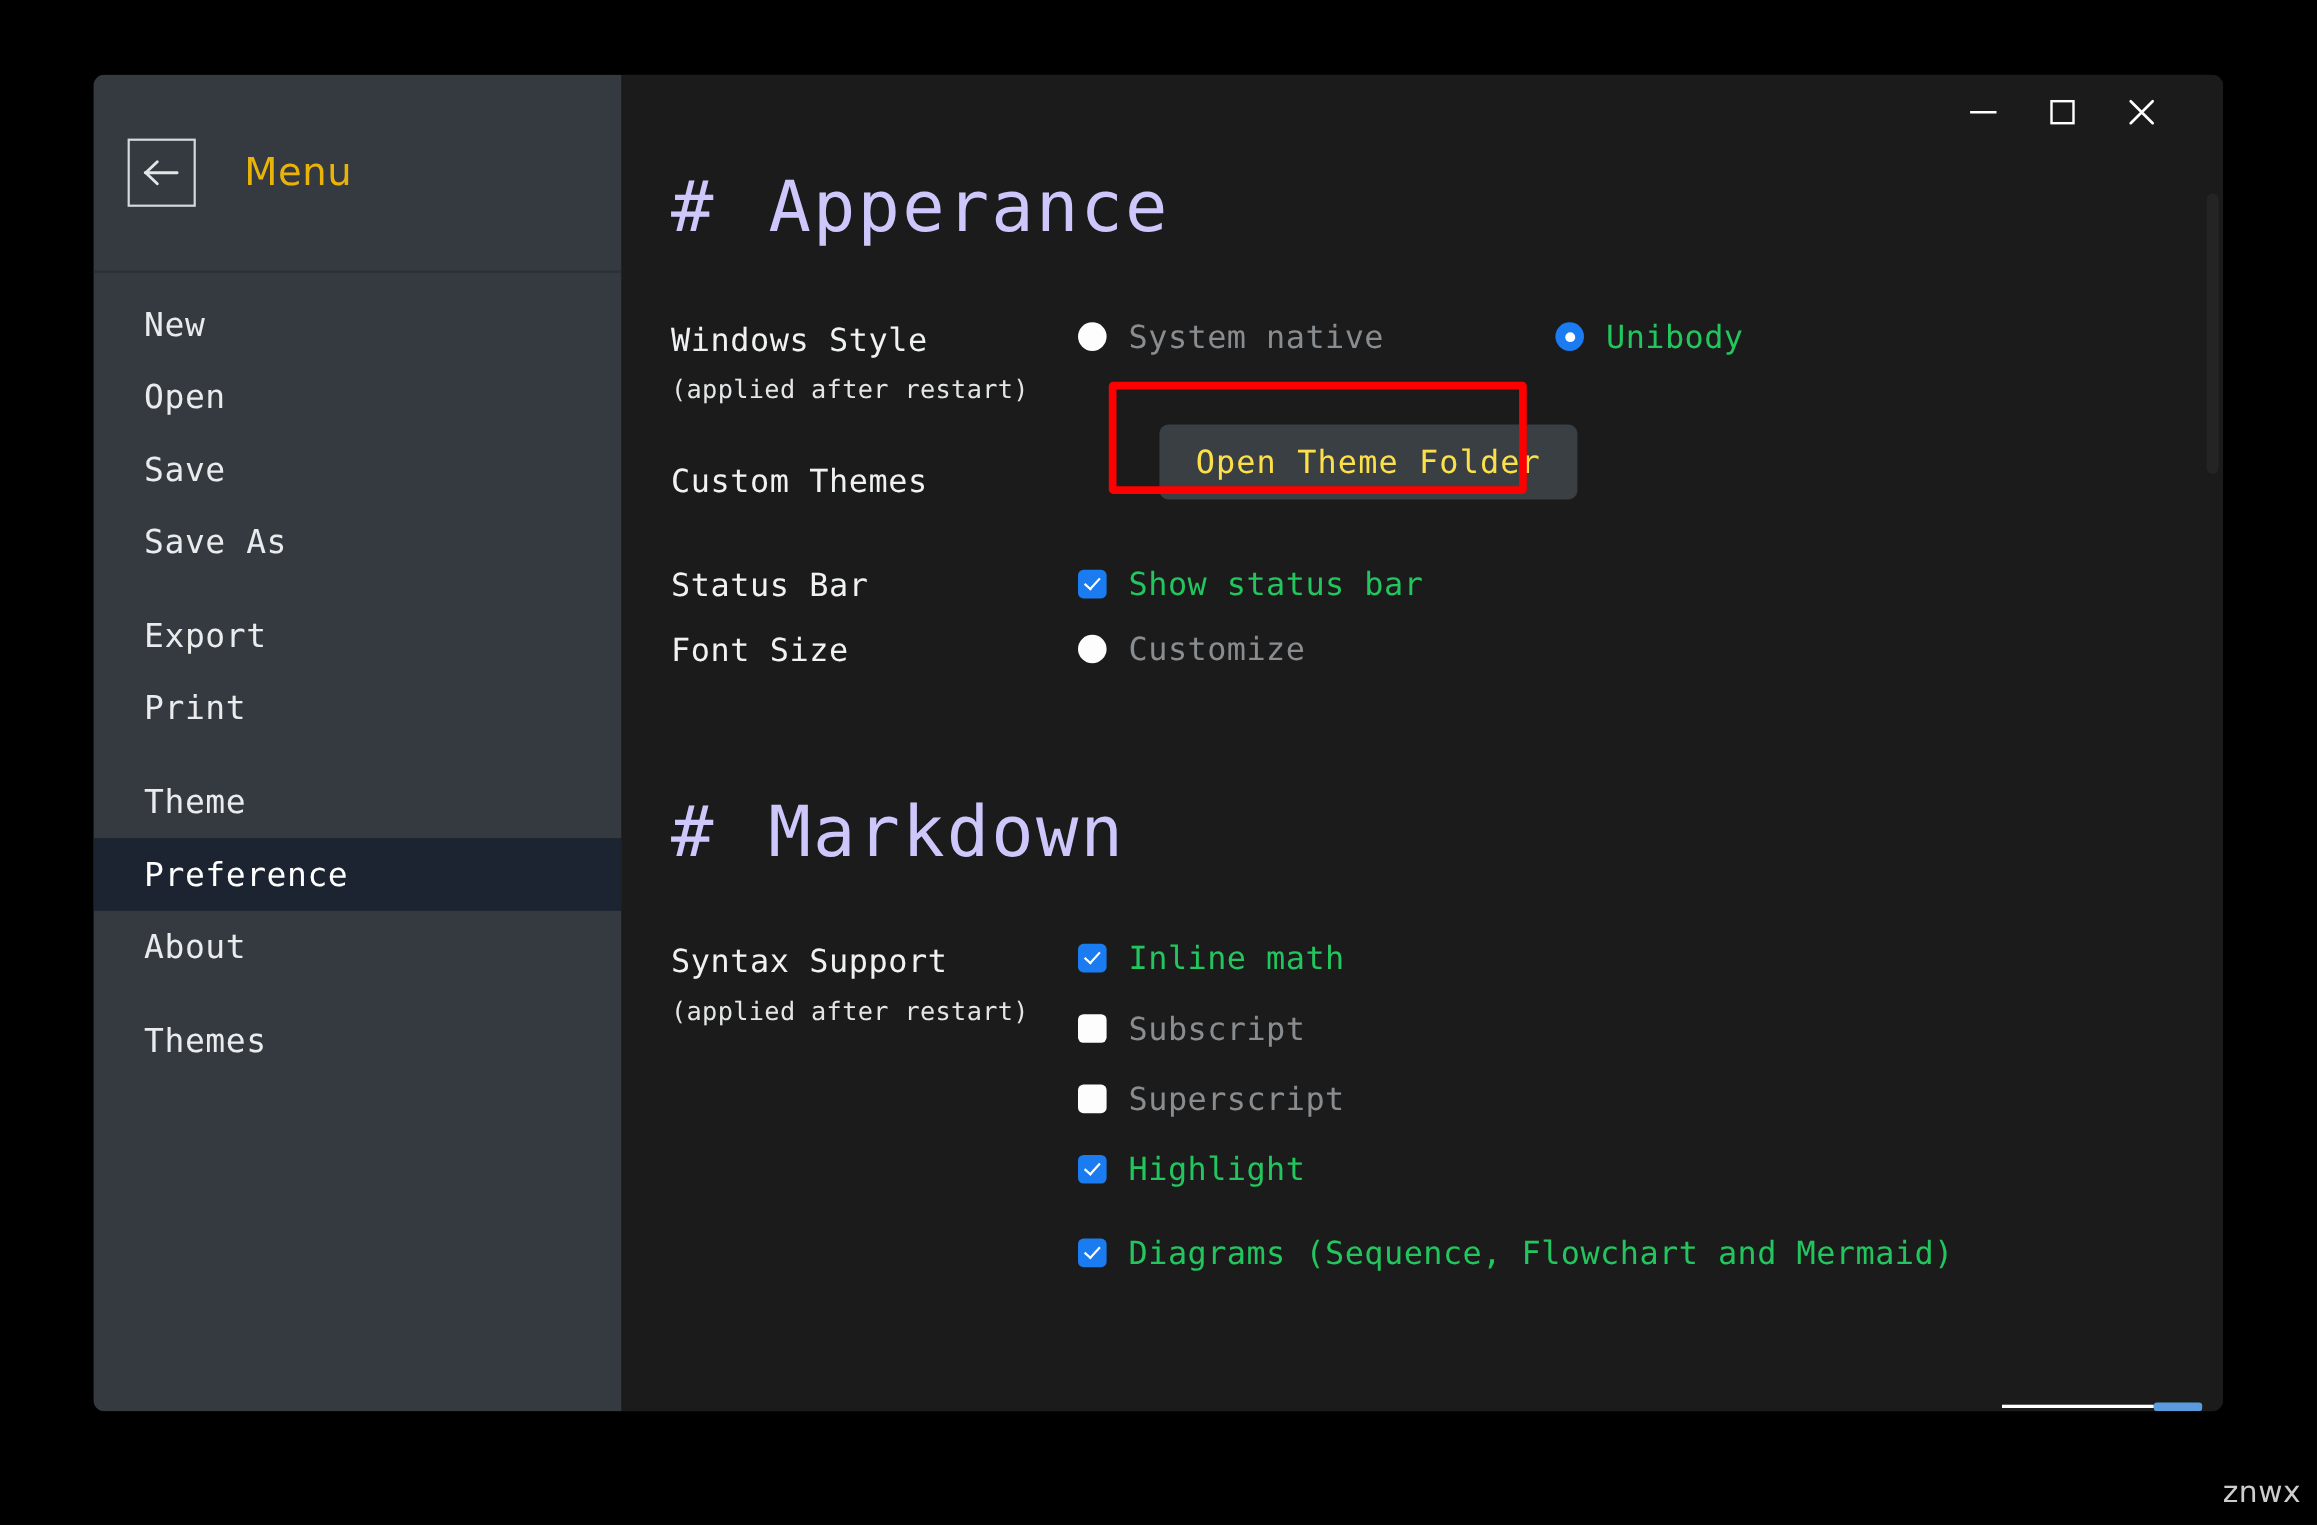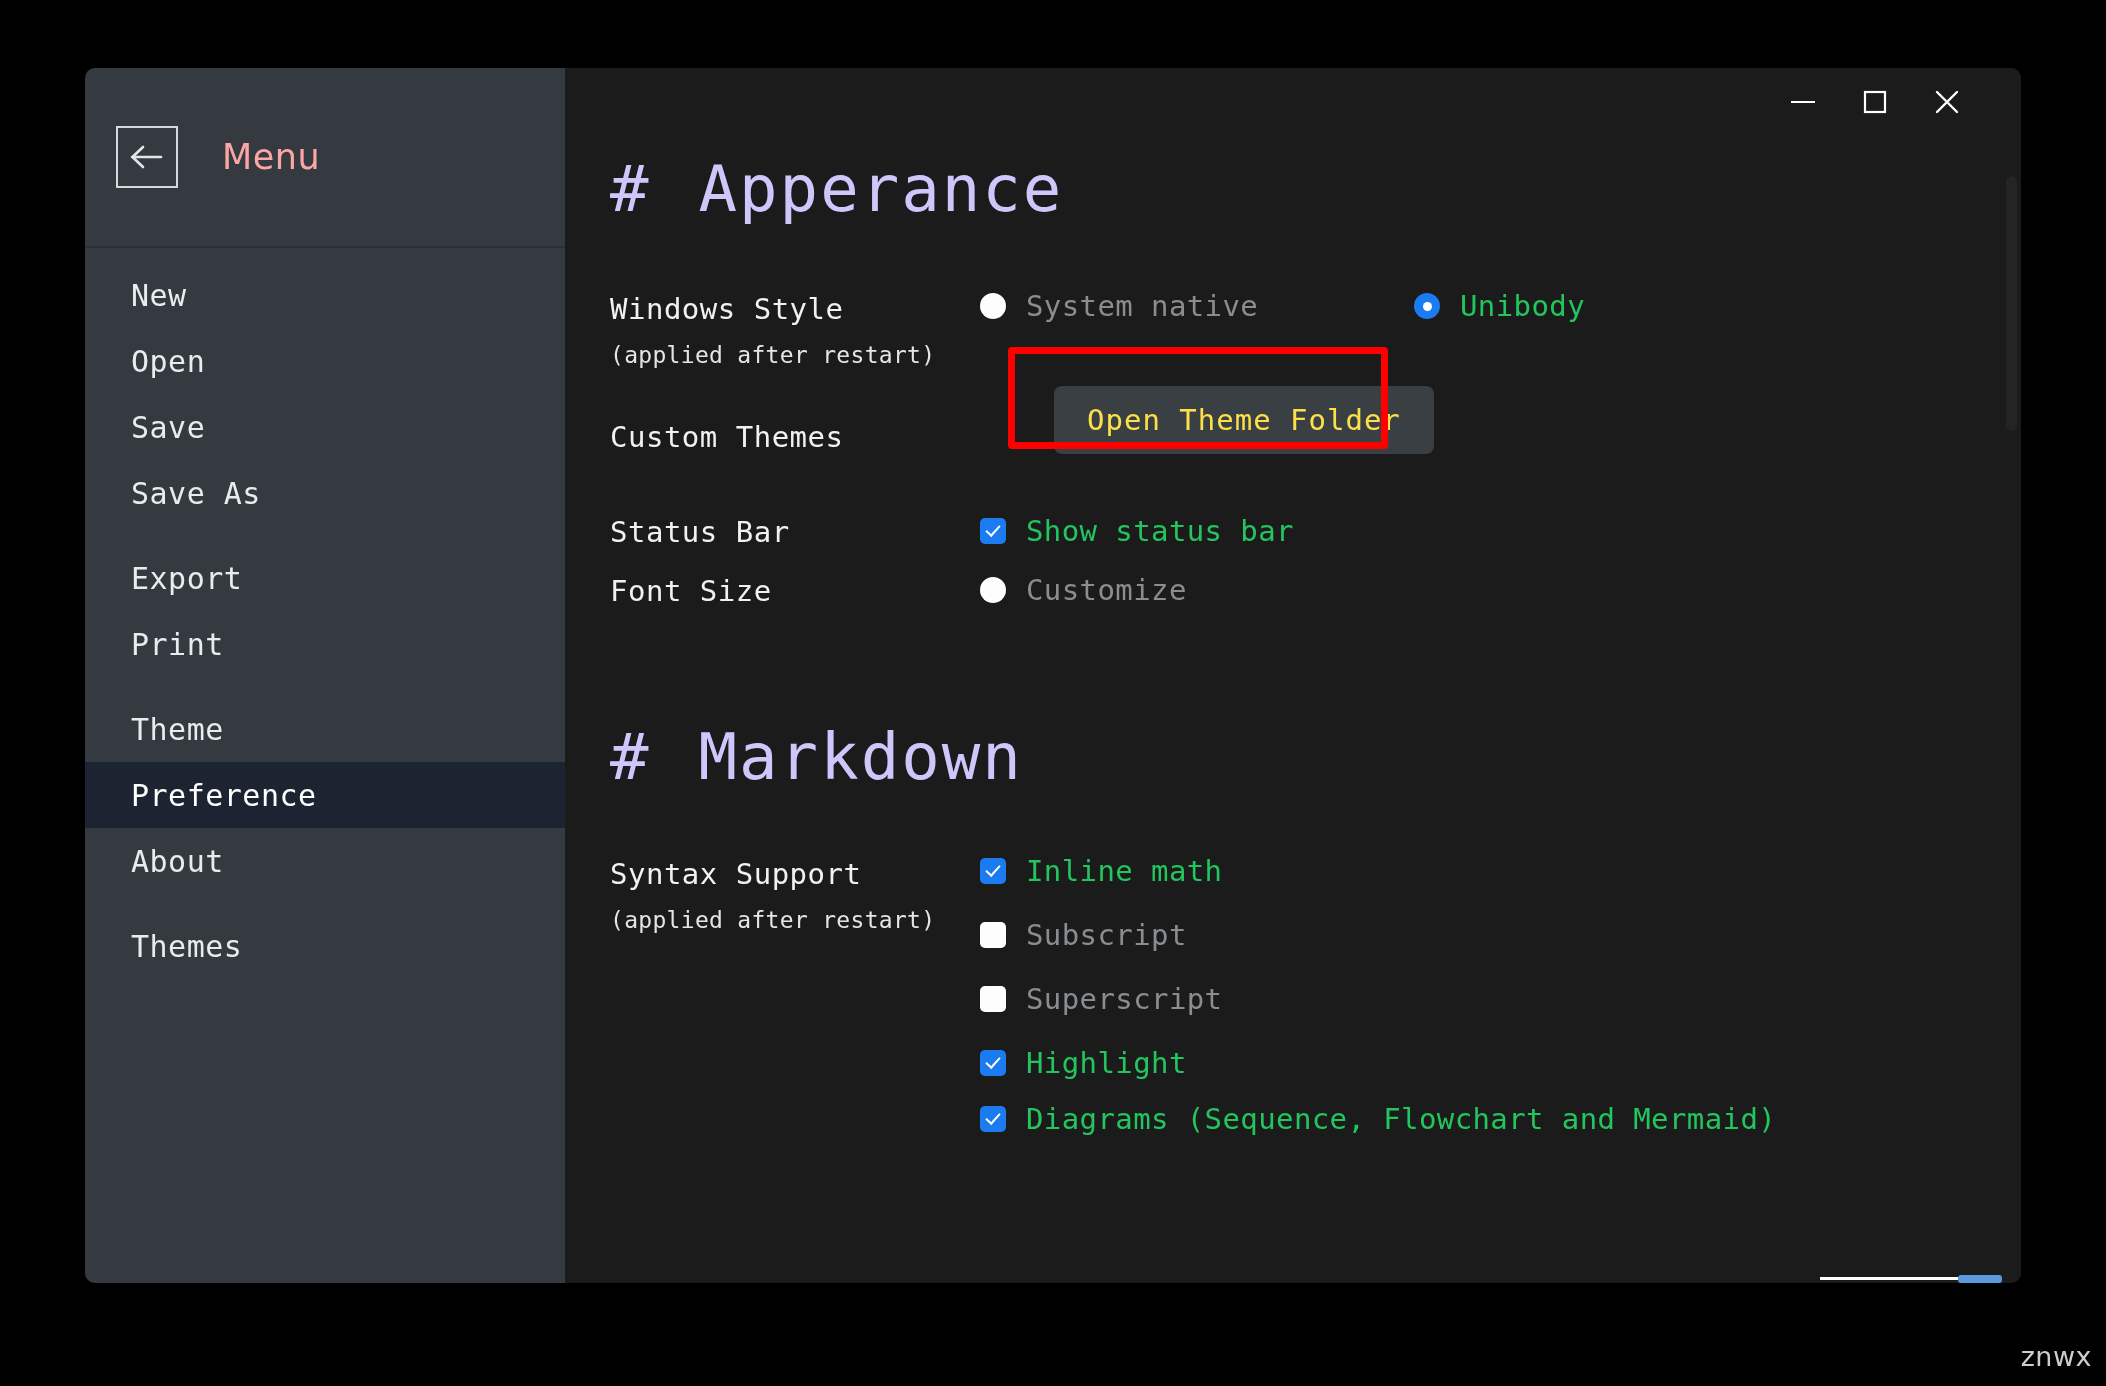"Menu" #menu-title { color: #fca5a5 -> #eab308 }
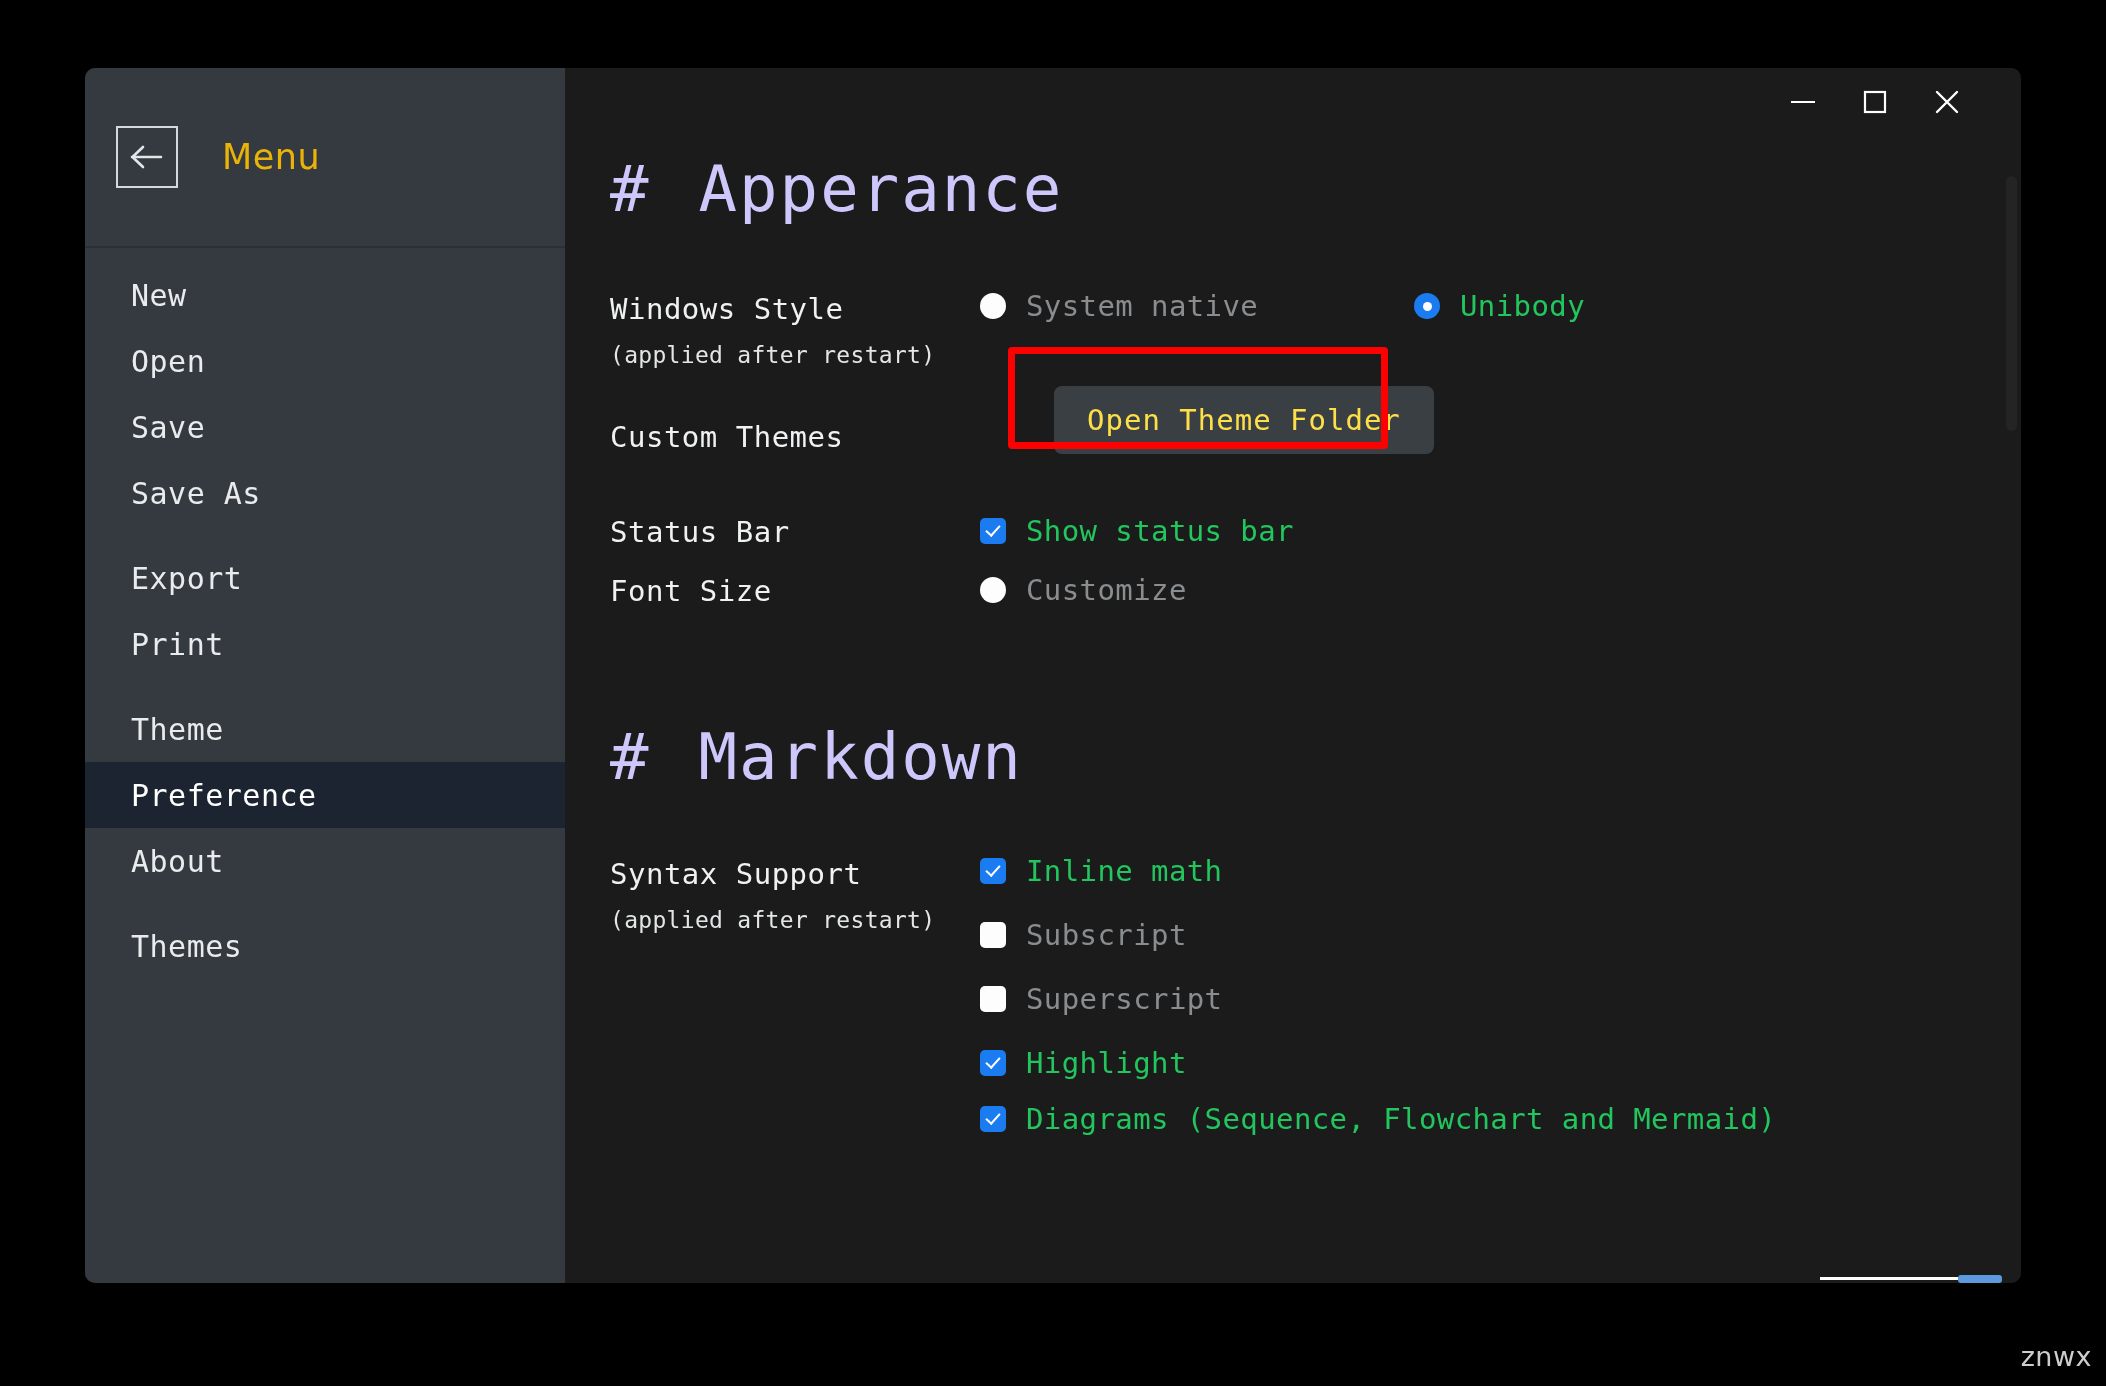"Highlight" div.opt { margin-bottom: 22px -> 42px }
